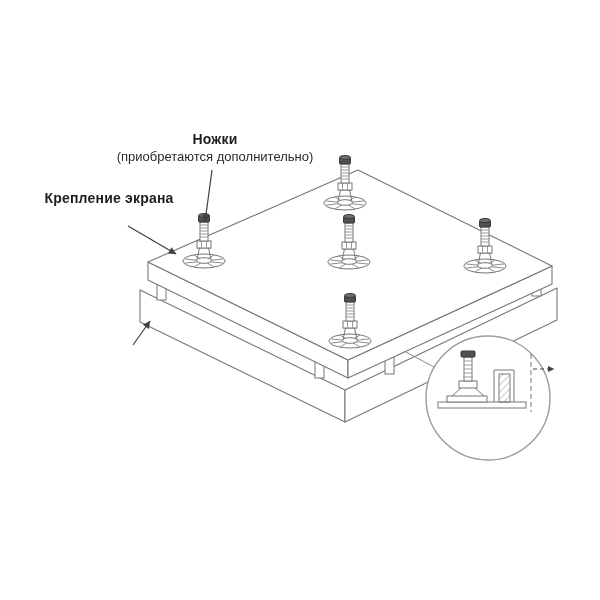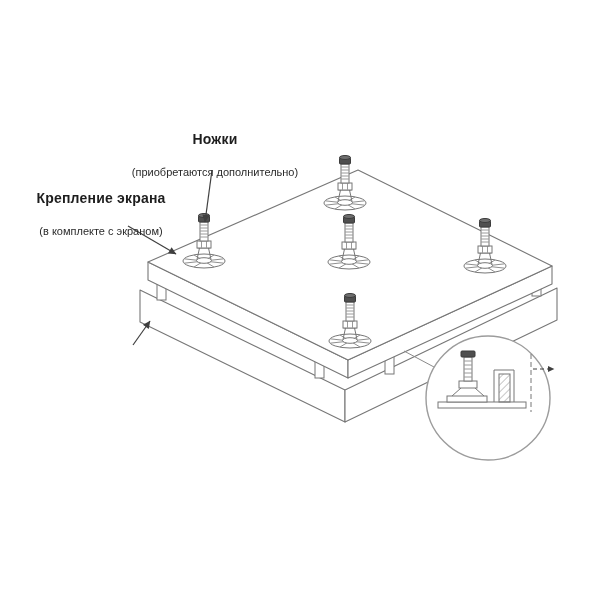"(приобретаются дополнительно)" .label-sub { font-size: 11px -> 13px; margin-top: 17px -> 0 }
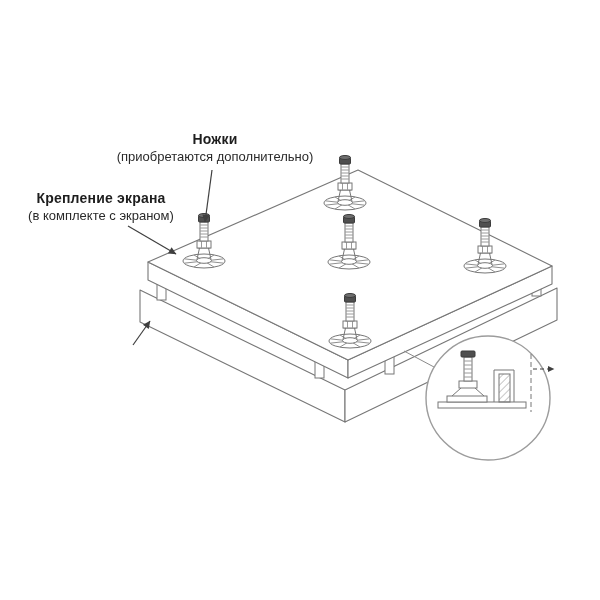"Крепление экрана" div.label { left: 1px -> 9px }
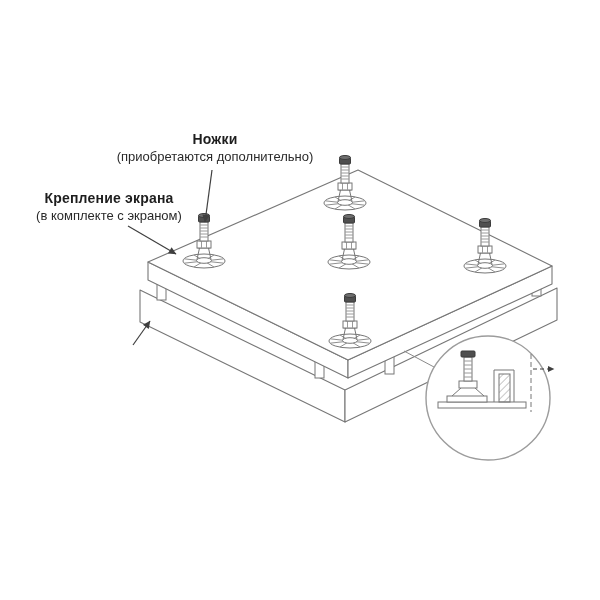"(в комплекте с экраном)" div.label-sub { html: <div>(в комплекте с экраном)</div> -> none }
